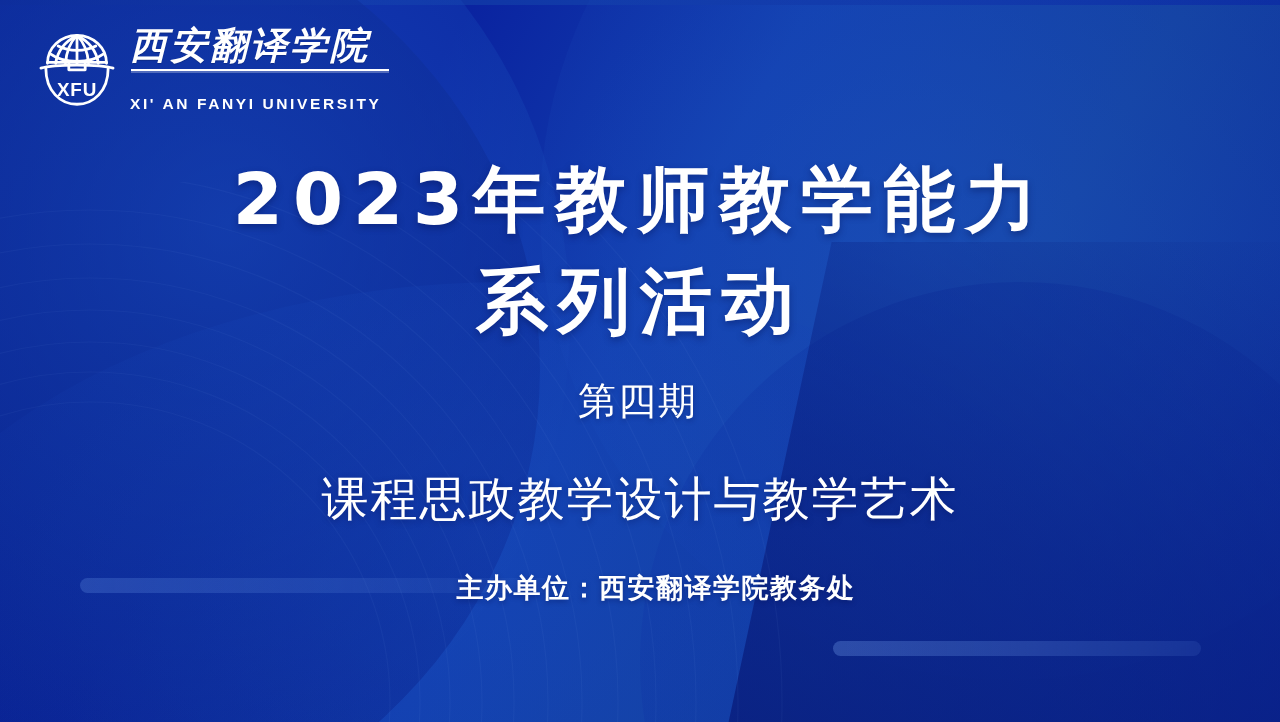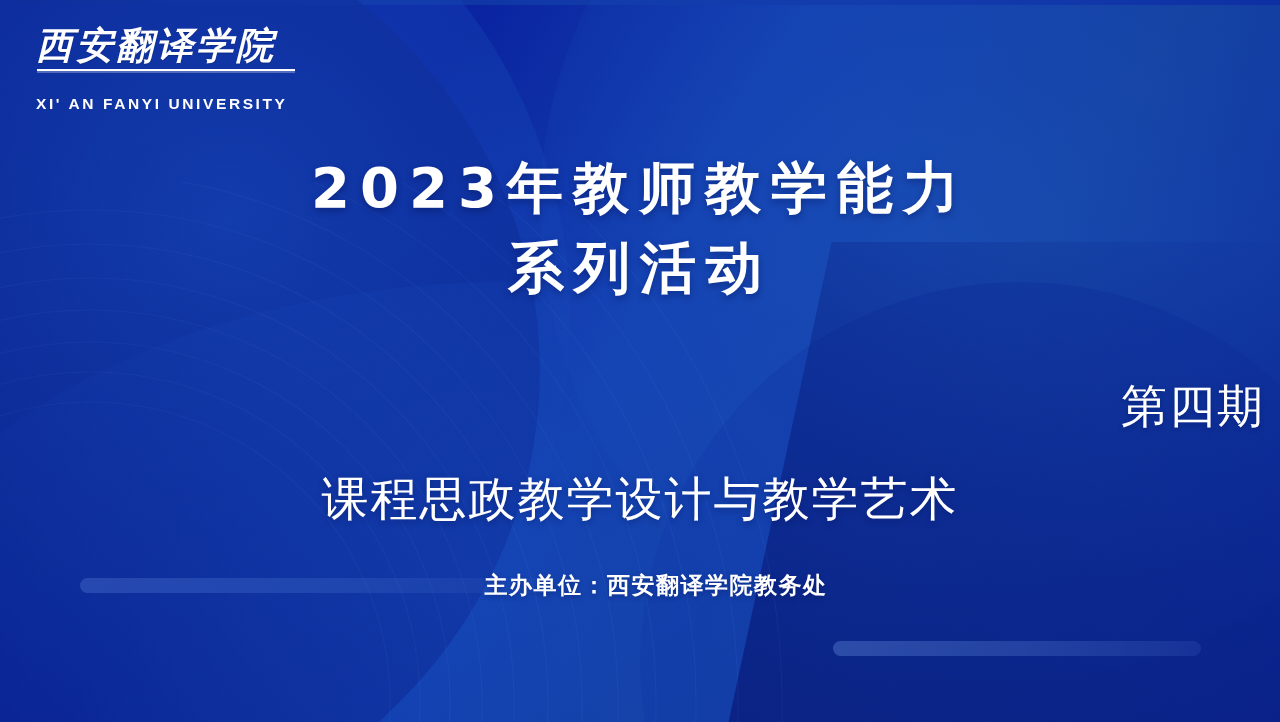"XFU" div.logo-mark { html: none -> <div> <svg> <g> <path></path> <path></path> <path></path> <path></path> <path></path> <path></path> <path></path> <path></path> <path></path> </g> <g> <path></path> <path></path> <path></path> </g> <text>XFU</text> </svg> </div> }
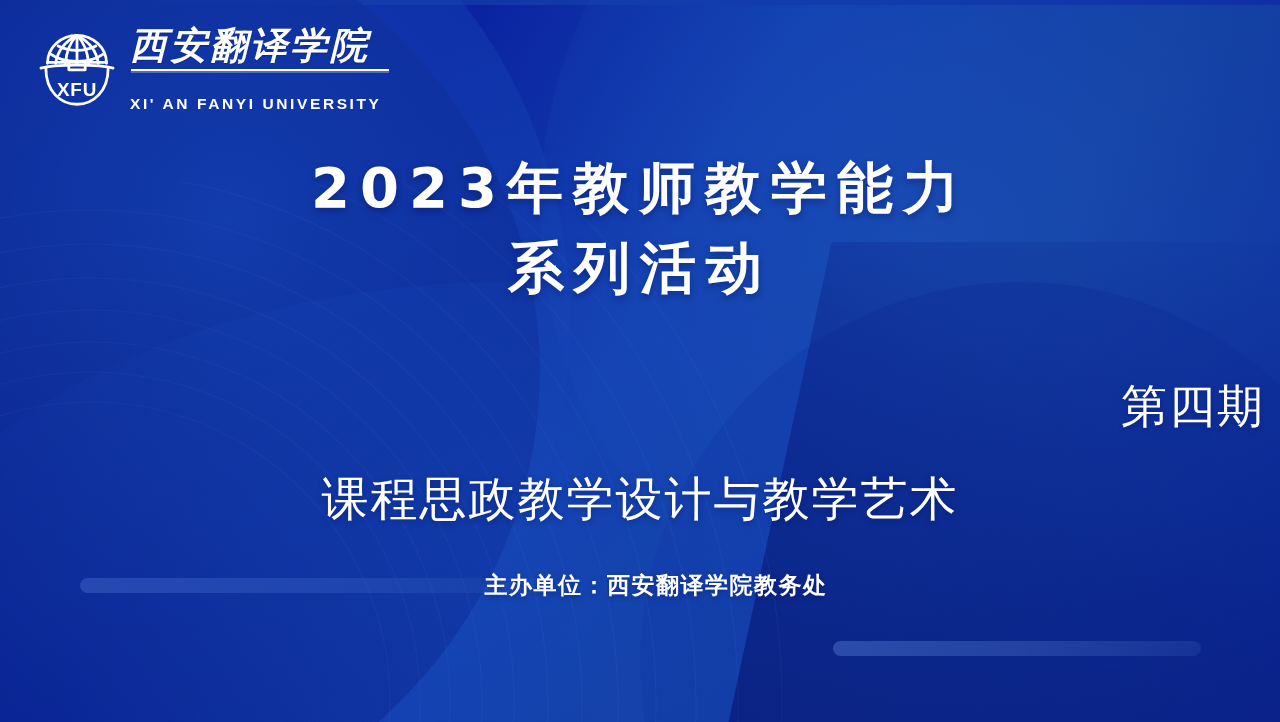"2023年教师教学能力" .headline .ln { font-size: 56px -> 72px }
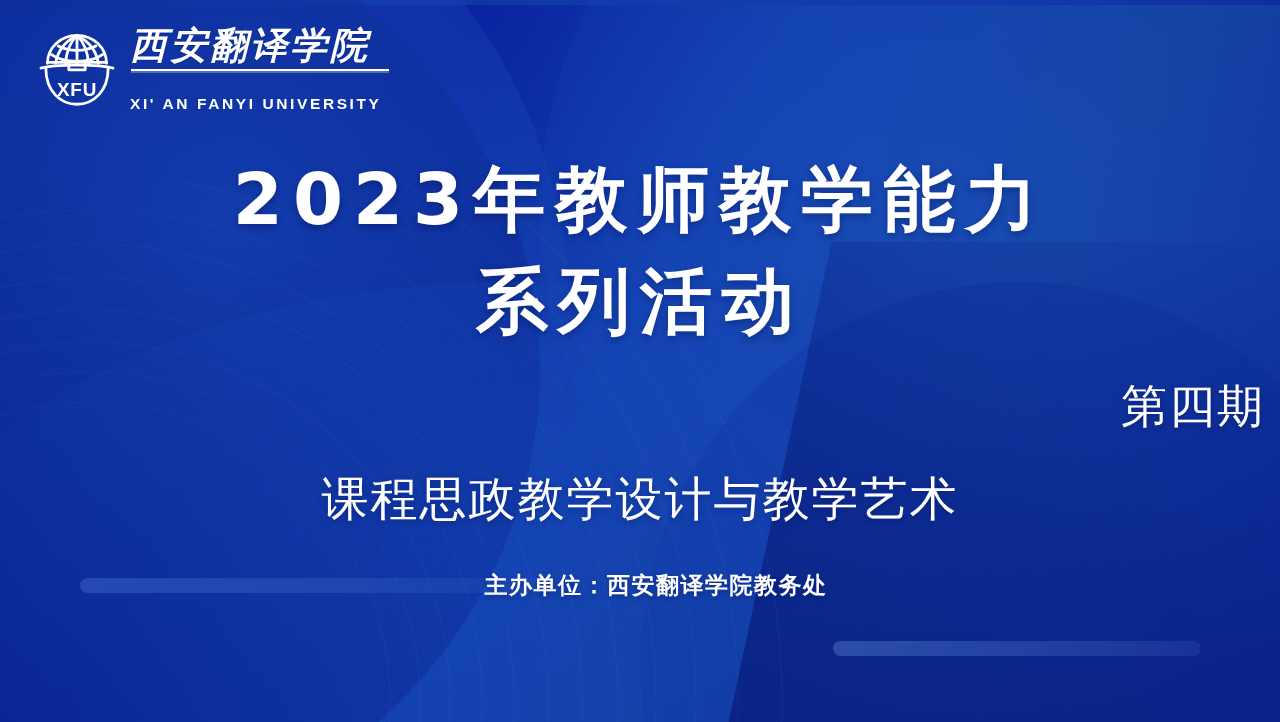"第四期" .session { font-size: 46px -> 38px; right: 15px -> 4px; text-align: right -> center }
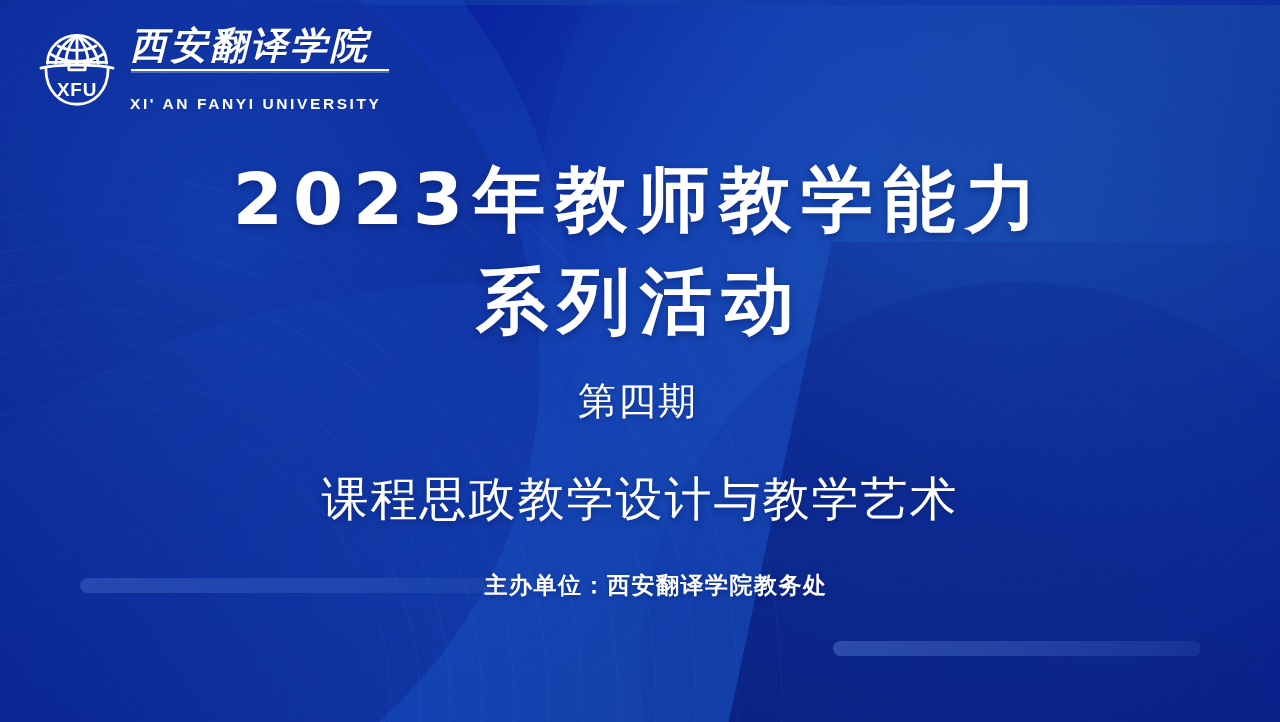"主办单位：西安翻译学院教务处" .organizer { font-size: 23px -> 27px }
